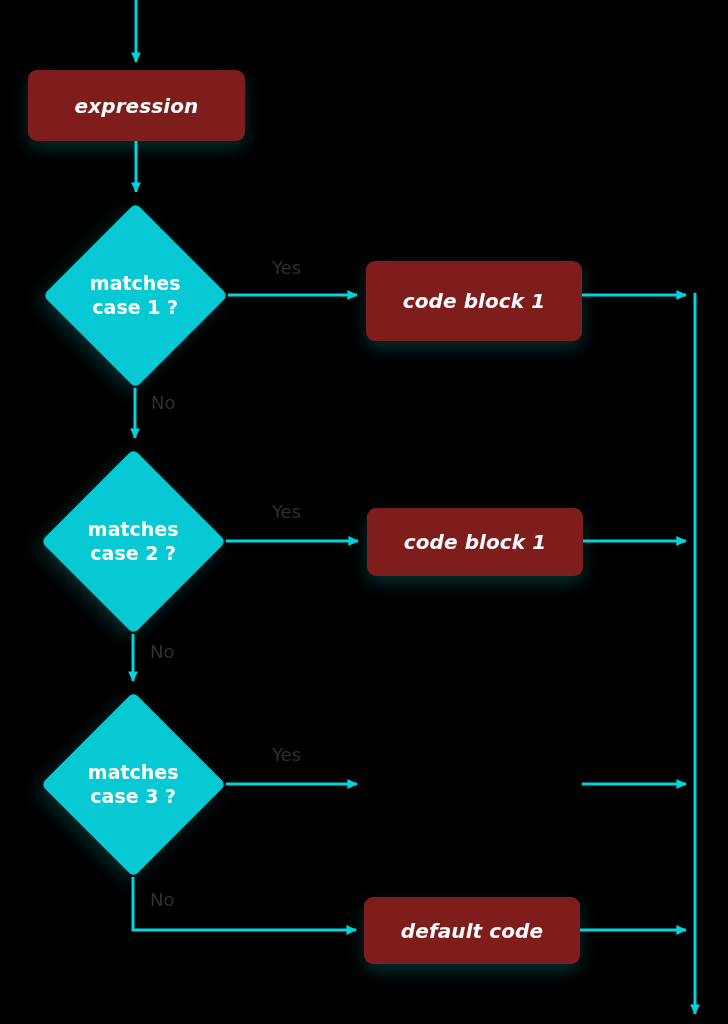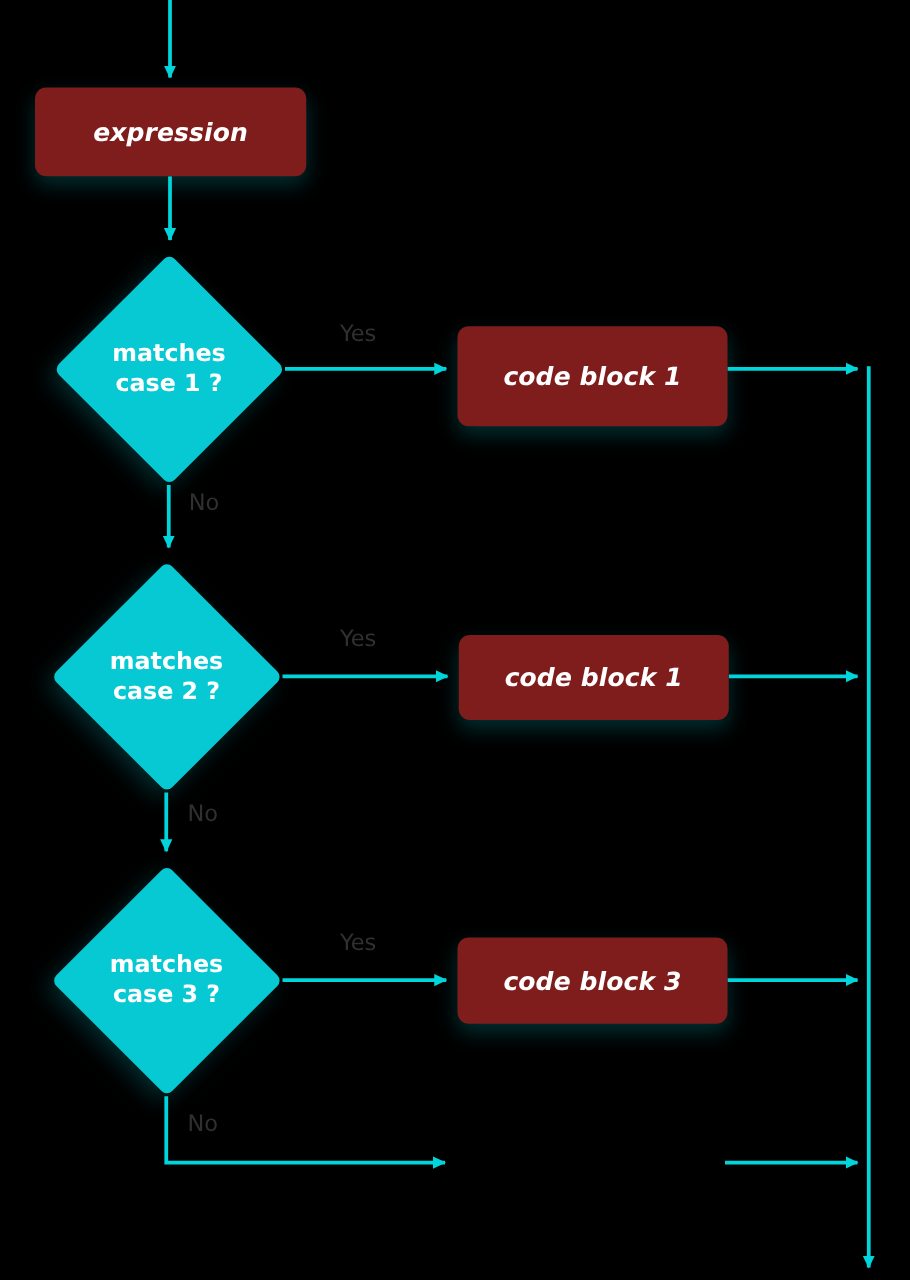"code block 3" div.node { html: <div> <span>code block 3</span> </div> -> none }
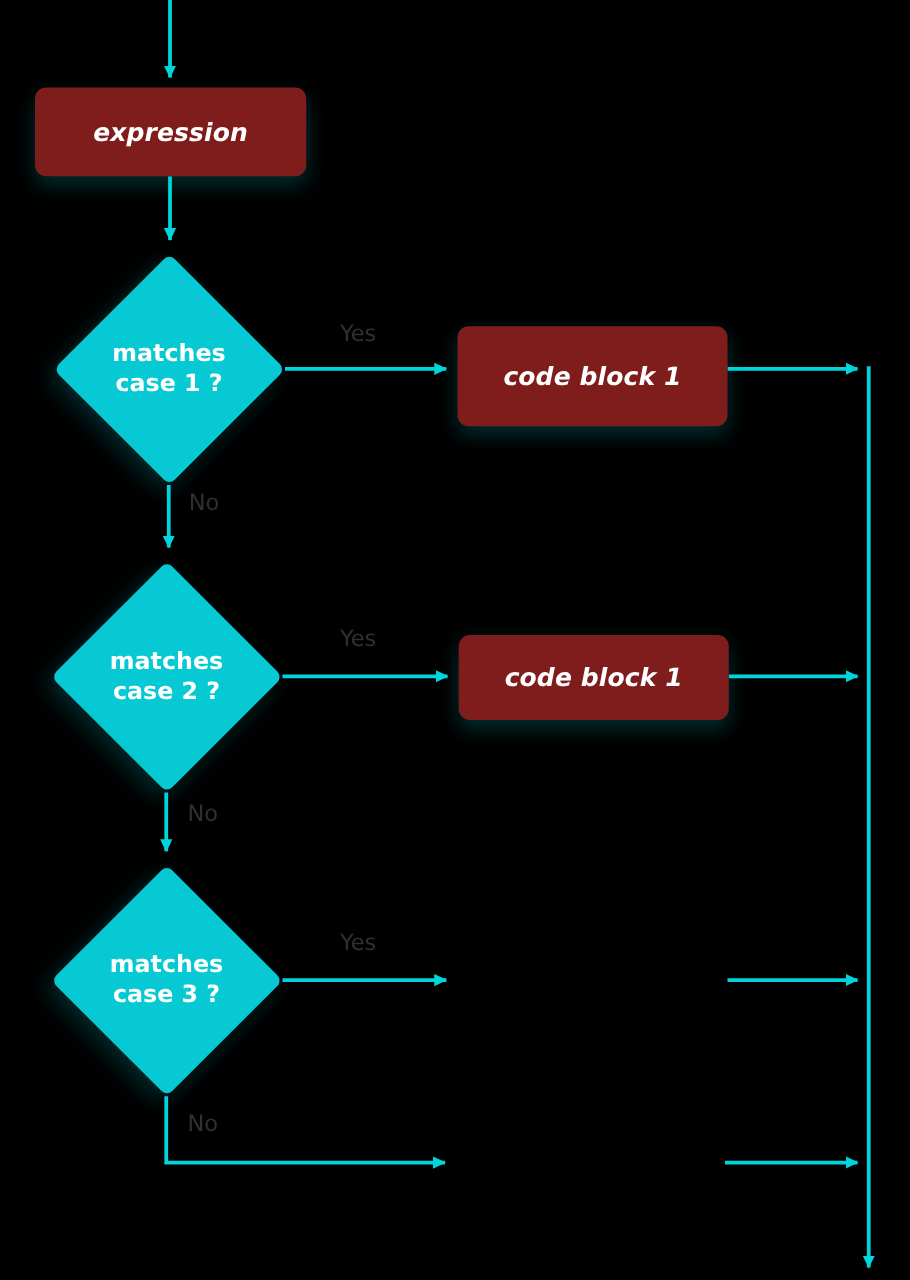"default code" div.node { html: none -> <div> <span>default code</span> </div> }
